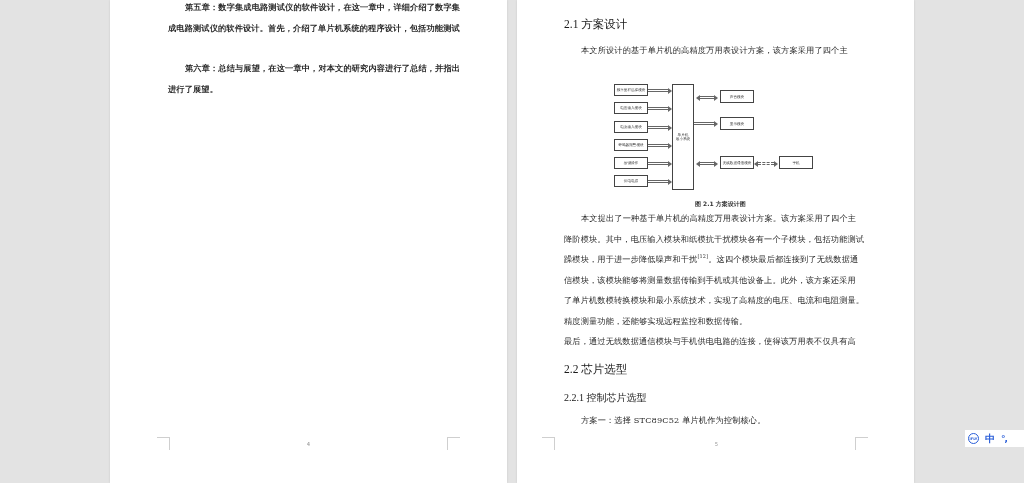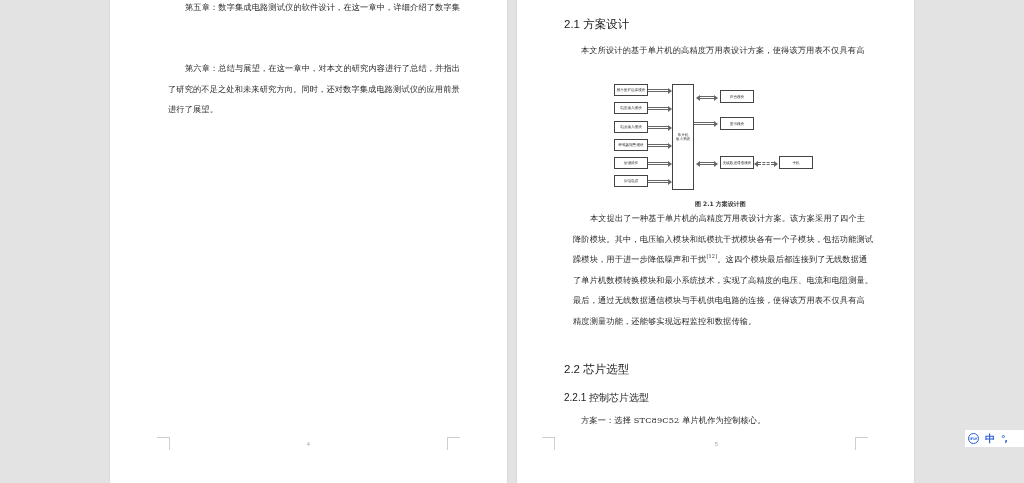"第五章：数字集成电路测试仪的软件设计，在这一章中，详细介绍了数字集" #page1 { font-weight: none -> bold }
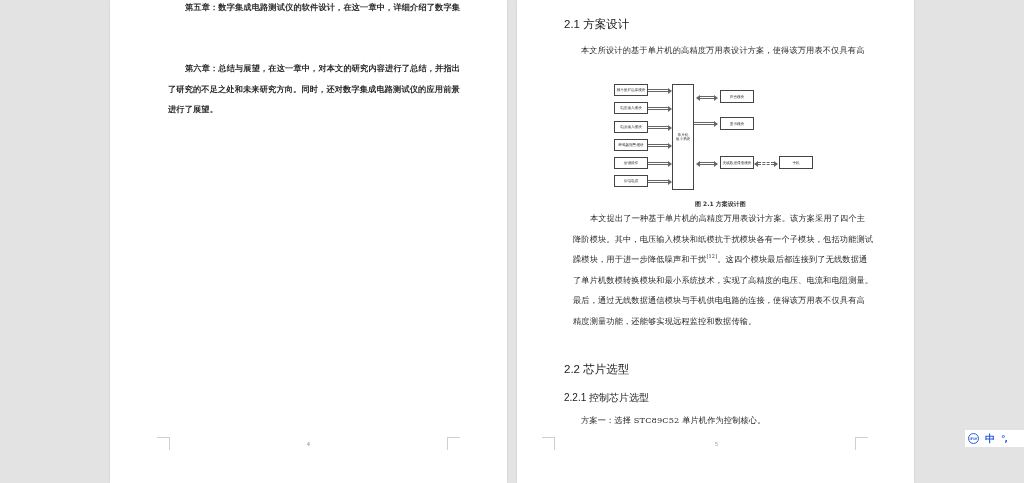"成电路测试仪的软件设计。首先，介绍了单片机系统的程序设计，包括功能测试" div { html: none -> <div><span>成电路测试仪的软件设计。首先，介绍了单片机系统的程序设计，包括功能测试</span></div> }
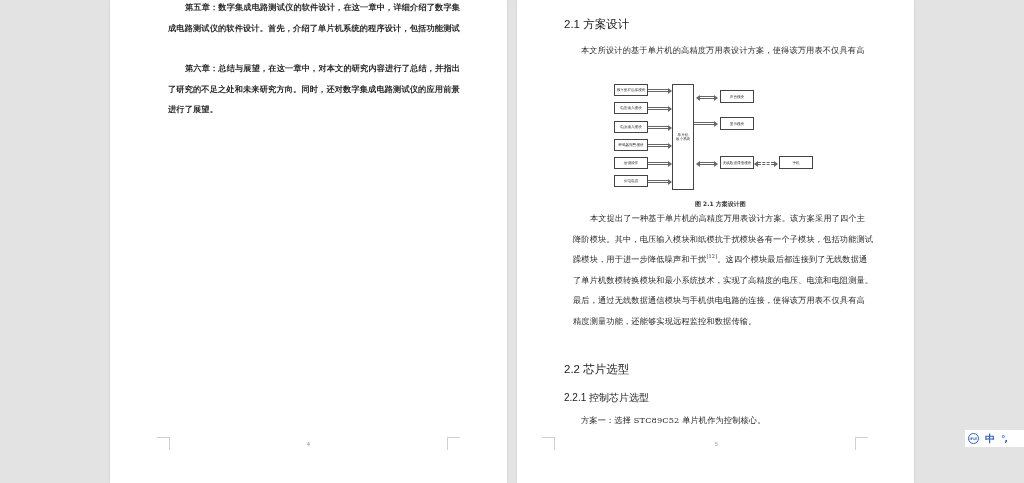"2.1 方案设计" .heading { font-family: Liberation Sans, sans-serif -> Liberation Serif, serif }
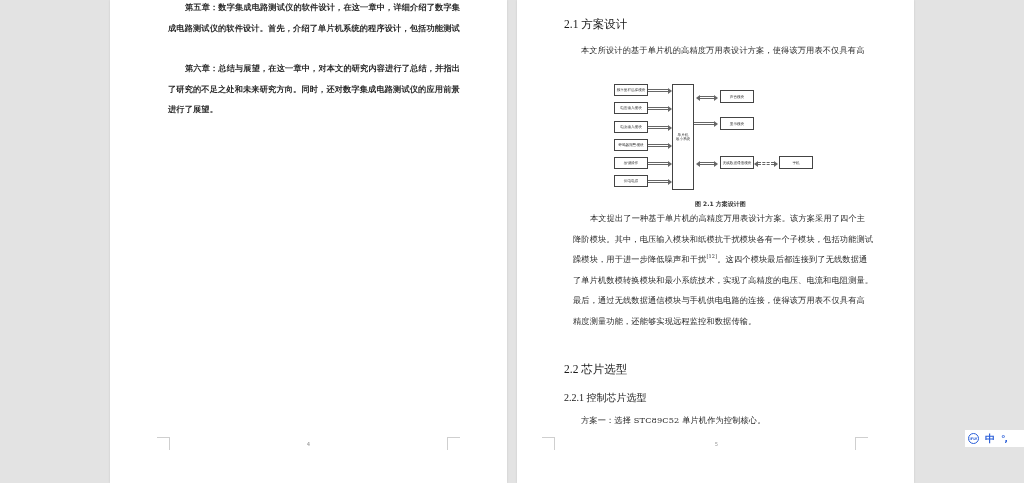"本文所设计的基于单片机的高精度万用表设计方案，使得该万用表不仅具有高" span { text: 使得该万用表不仅具有高 -> 该方案采用了四个主 }
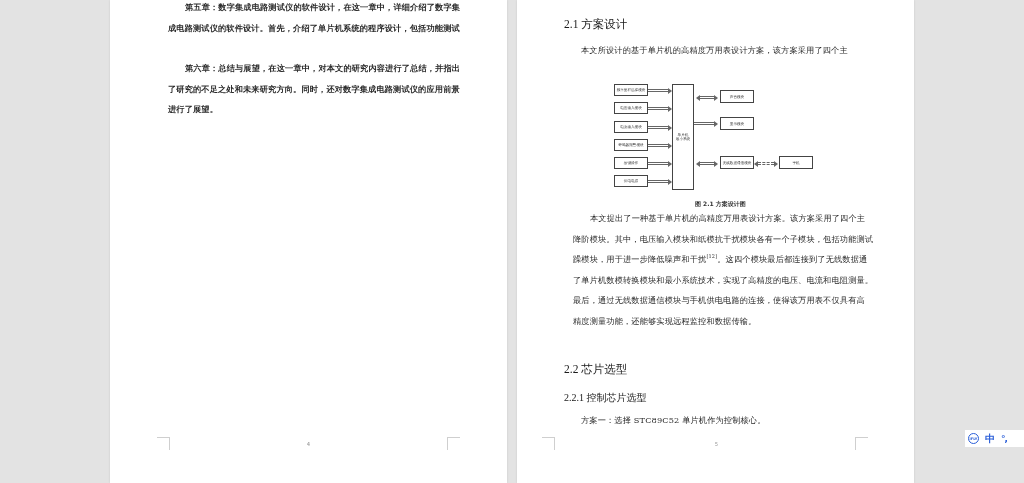"了研究的不足之处和未来研究方向。同时，还对数字集成电路测试仪的应用前景" div { html: <div><span>了研究的不足之处和未来研究方向。同时，还对数字集成电路测试仪的应用前景</span></div> -> none }
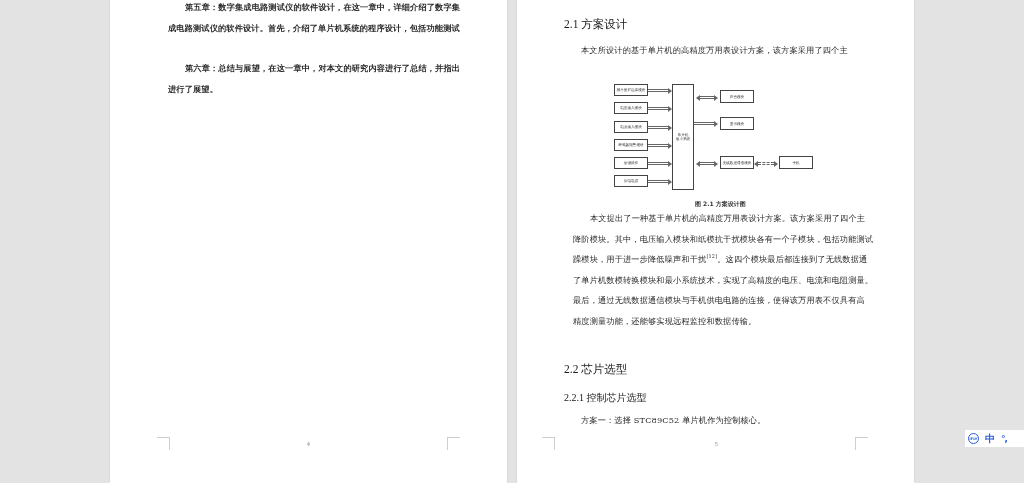"本文提出了一种基于单片机的高精度万用表设计方案。该方案采用了四个主" div.para { left: 56px -> 47px }
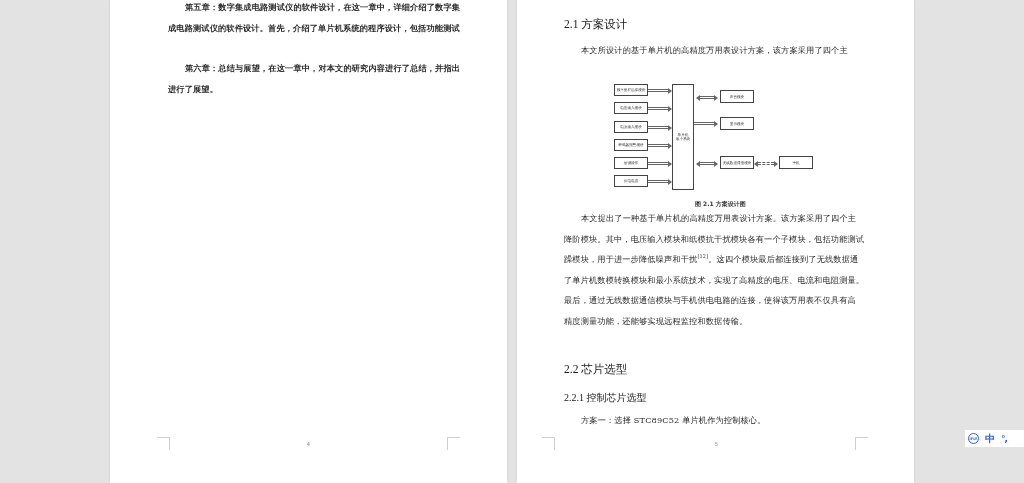"信模块，该模块能够将测量数据传输到手机或其他设备上。此外，该方案还采用" div { html: none -> <div><span>信模块，该模块能够将测量数据传输到手机或其他设备上。此外，该方案还采用</span></div> }
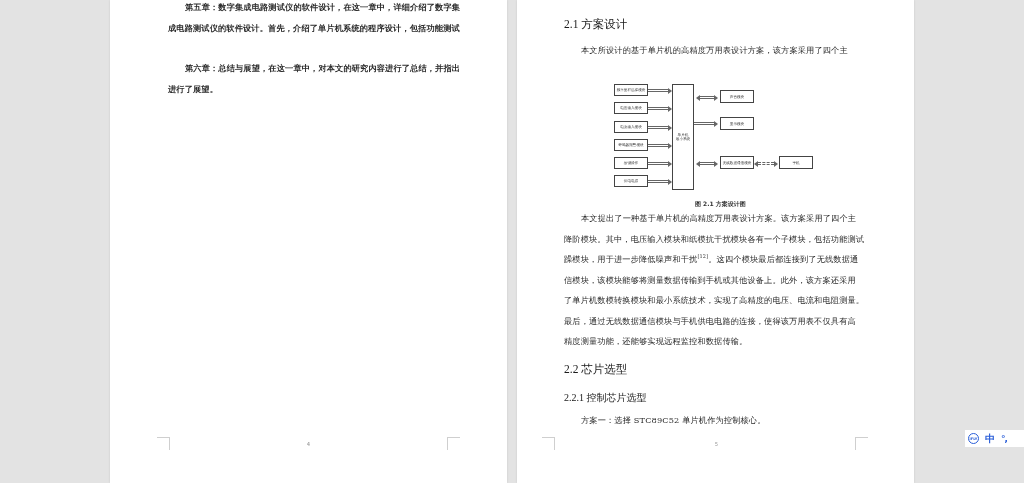"最后，通过无线数据通信模块与手机供电电路的连接，使得该万用表不仅具有高" div { order: before "精度测量功能，还能够实现远程监控和数据传输。" -> after "精度测量功能，还能够实现远程监控和数据传输。" }
